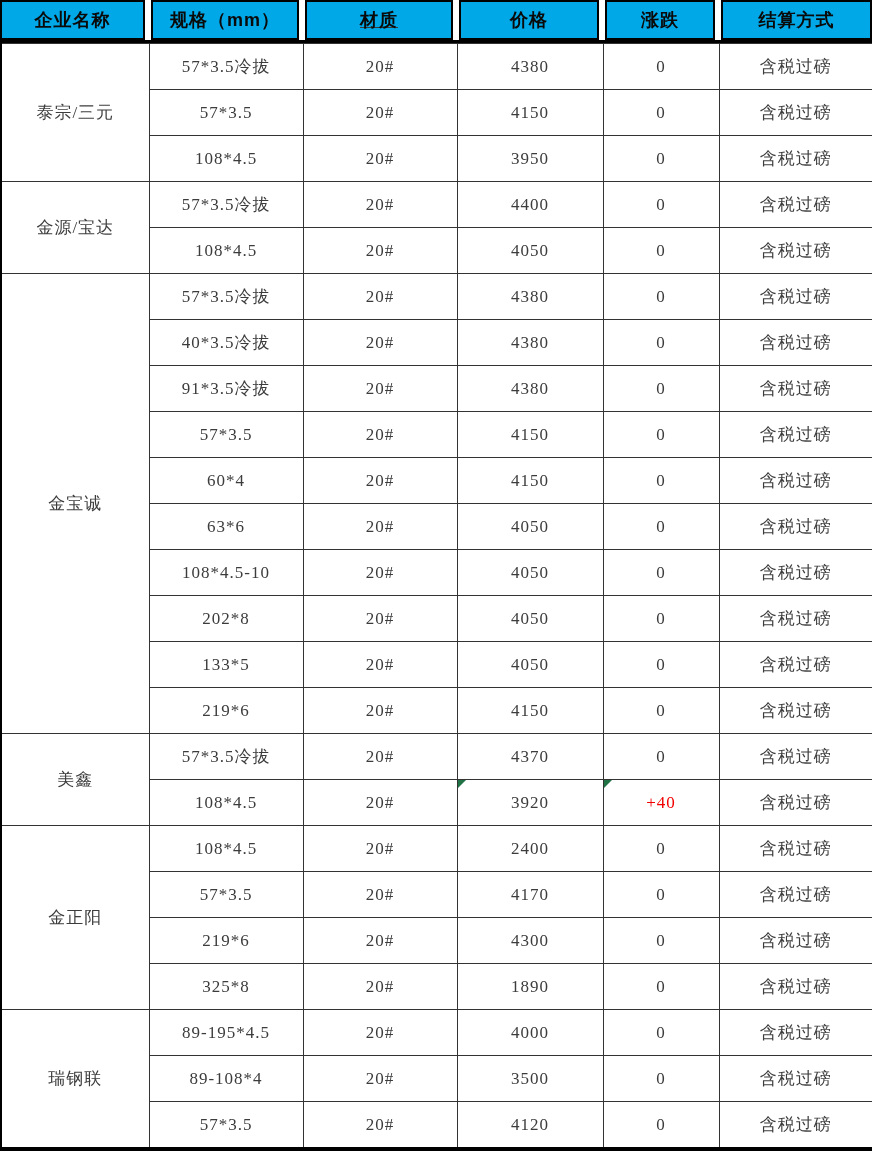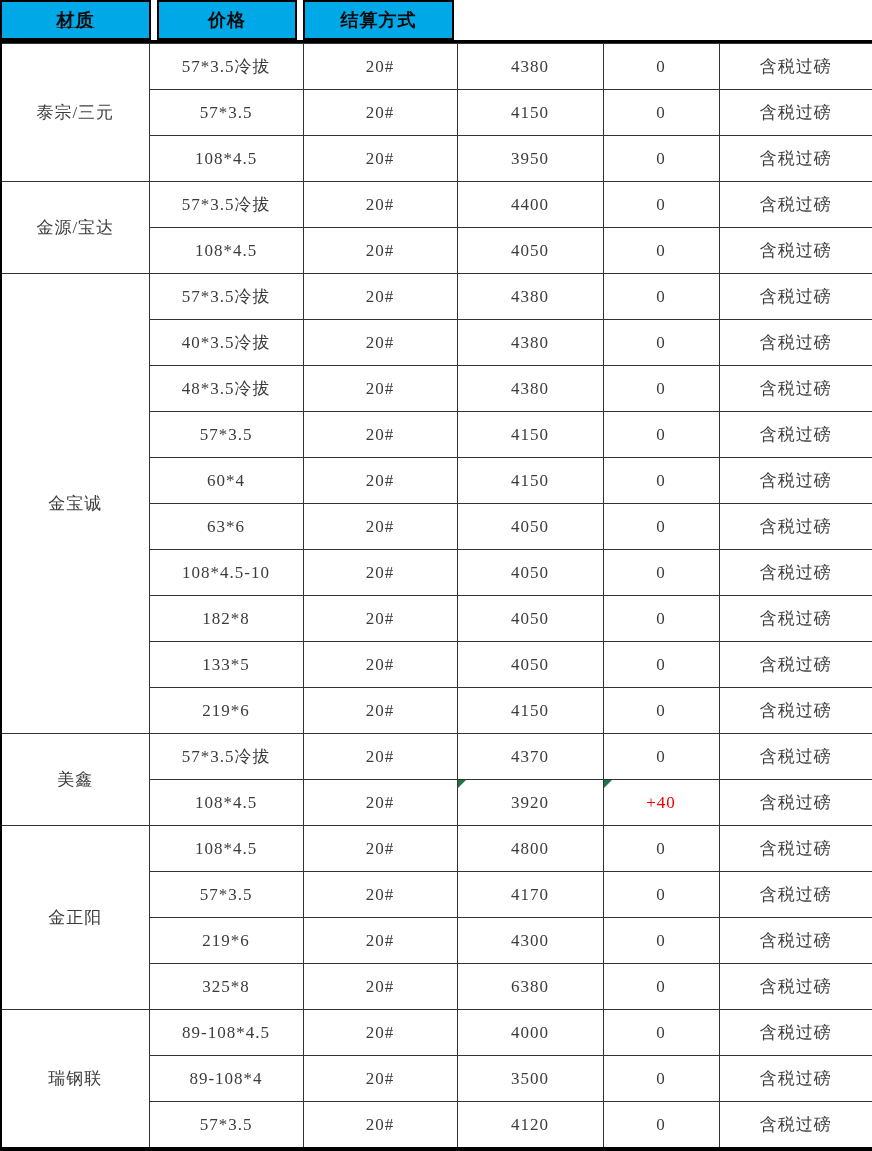"企业名称" div.hcell { html: none -> <div> <div>企业名称</div> </div> }
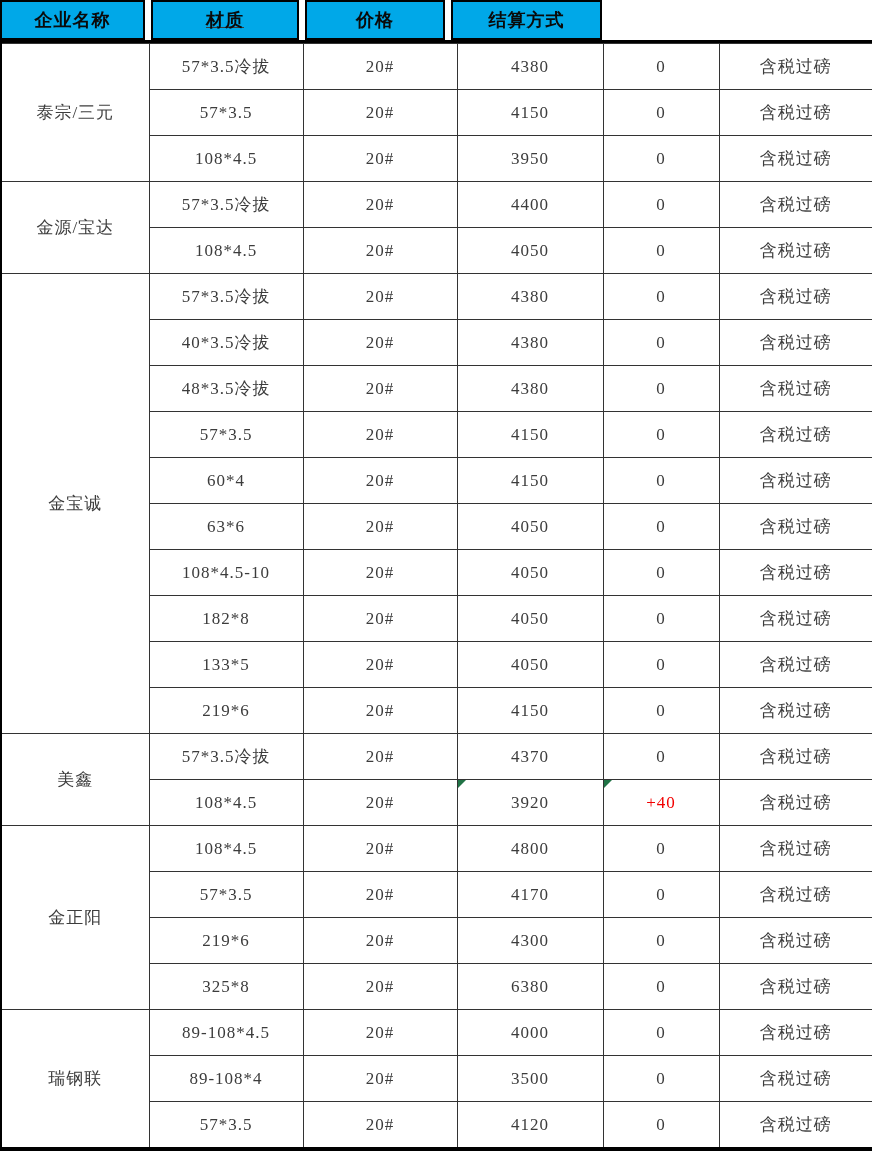"规格（mm）" div.hcell { html: none -> <div> <div>规格（mm）</div> </div> }
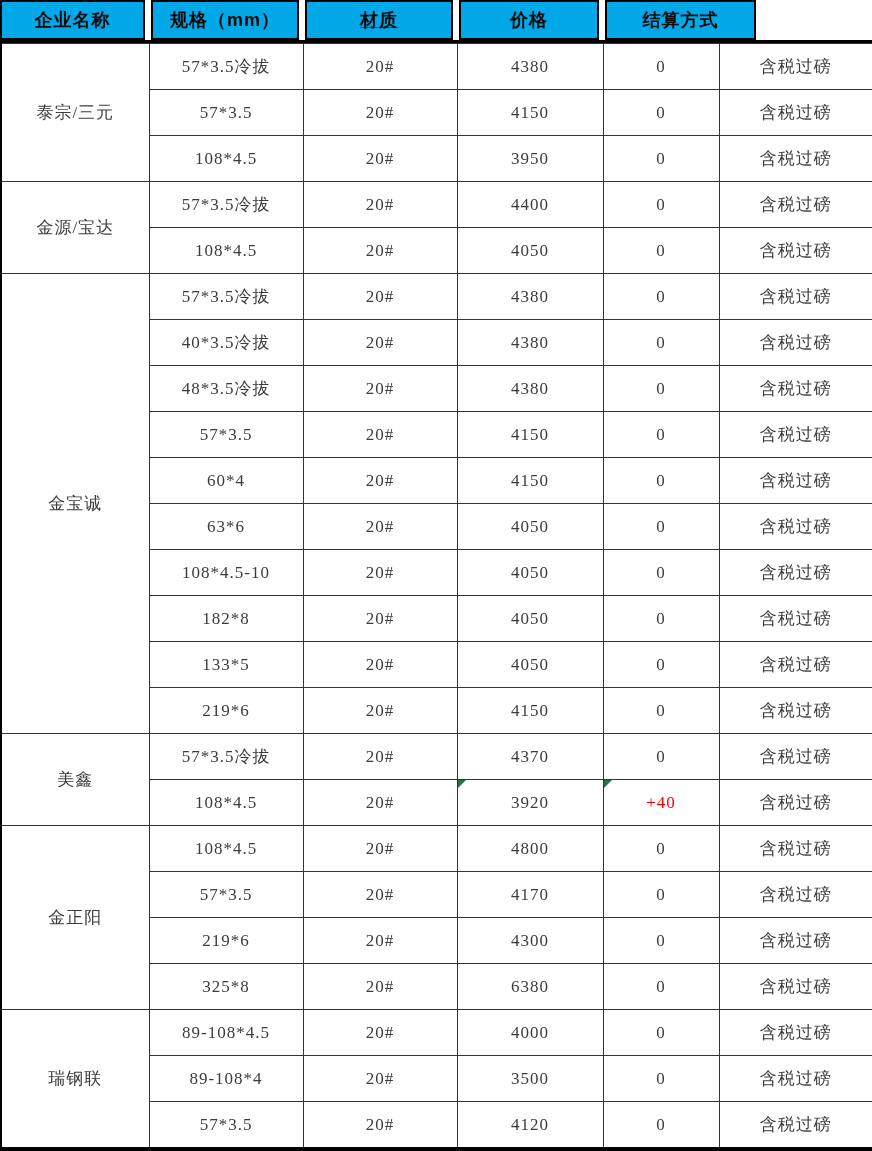"涨跌" div.hcell { html: none -> <div> <div>涨跌</div> </div> }
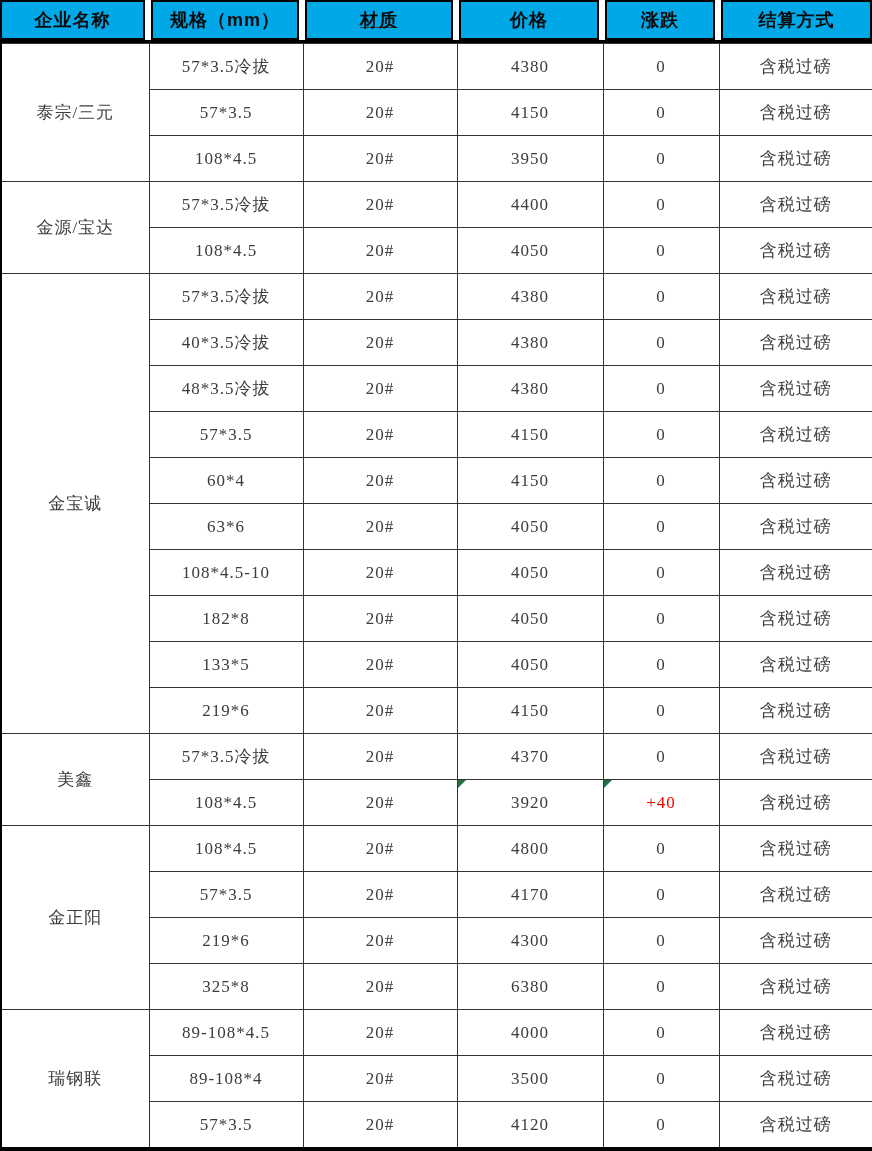"48*3.5冷拔" span.num { text: 48 -> 91 }
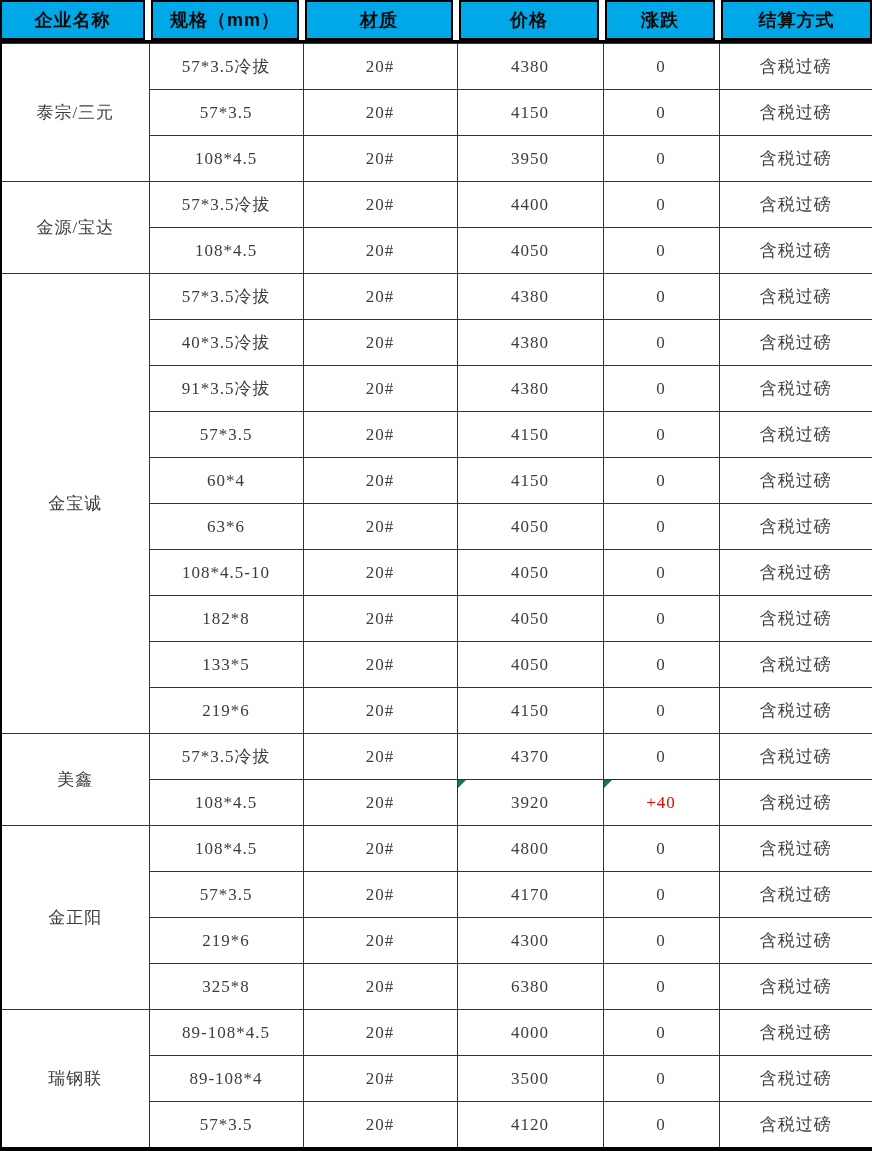"182*8" span.num { text: 182 -> 202 }
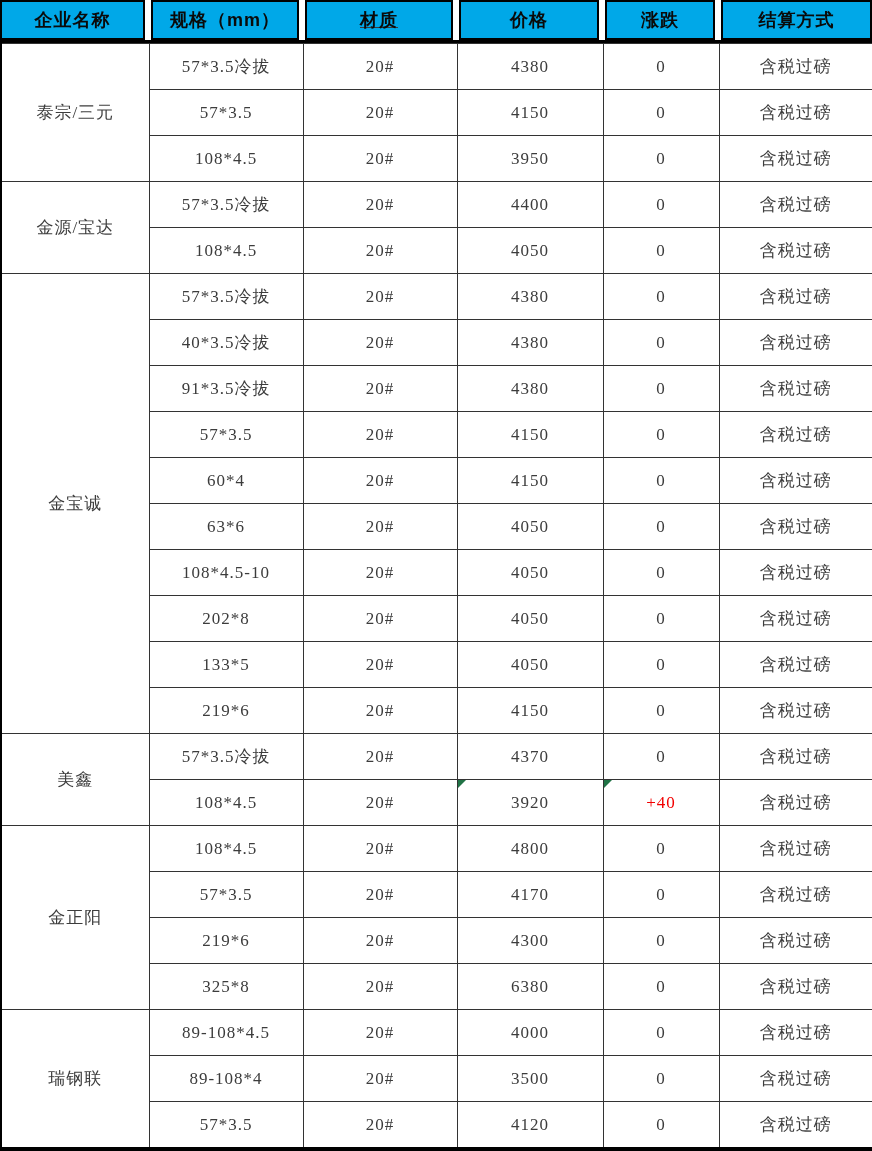"4800" span.num { text: 4800 -> 2400 }
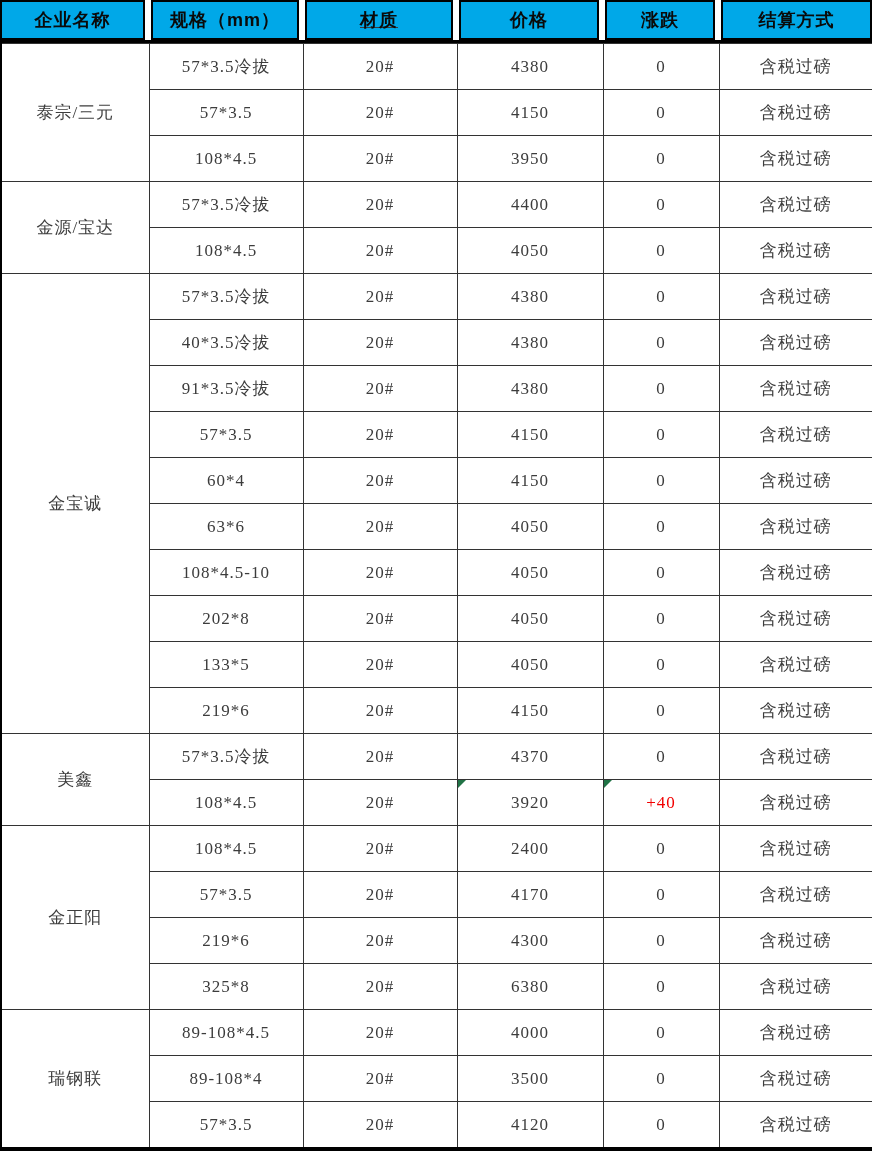"6380" span.num { text: 6380 -> 1890 }
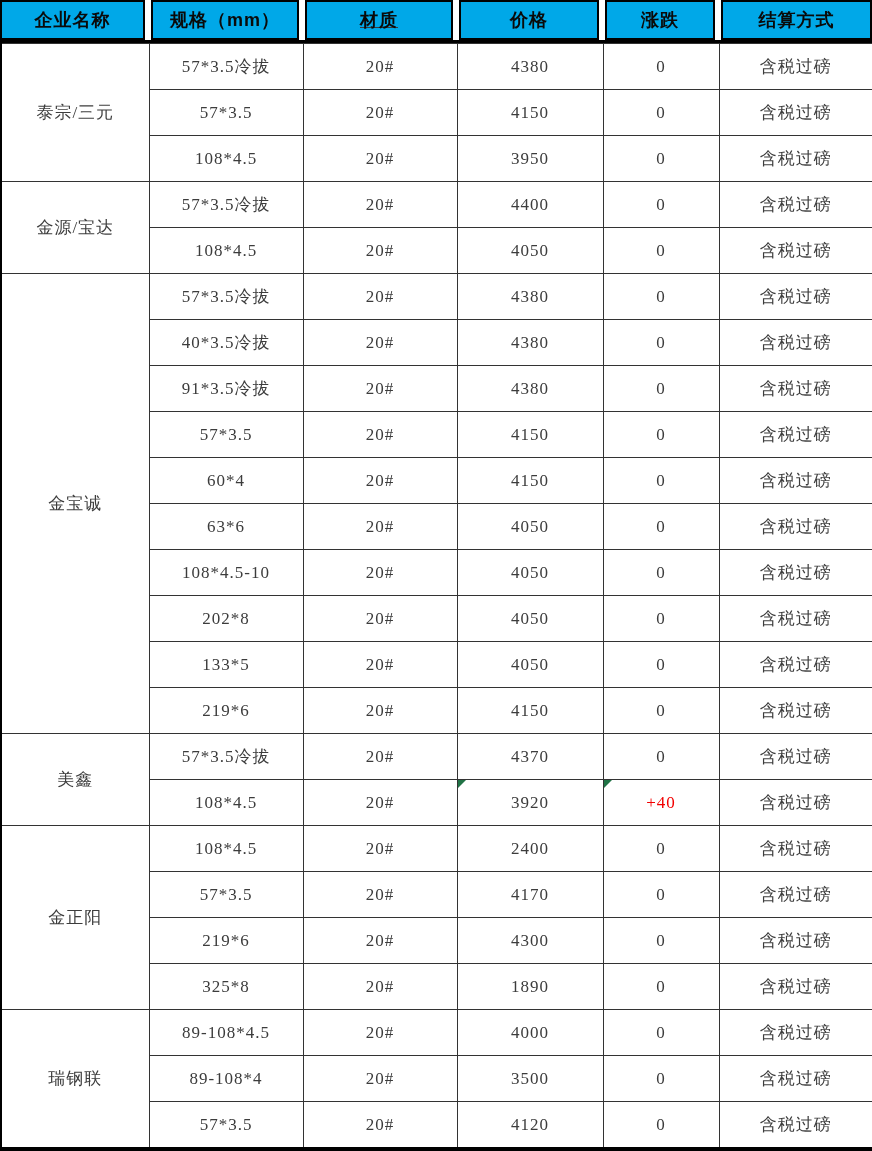"89-108*4.5" span.num { text: 89-108 -> 89-195 }
